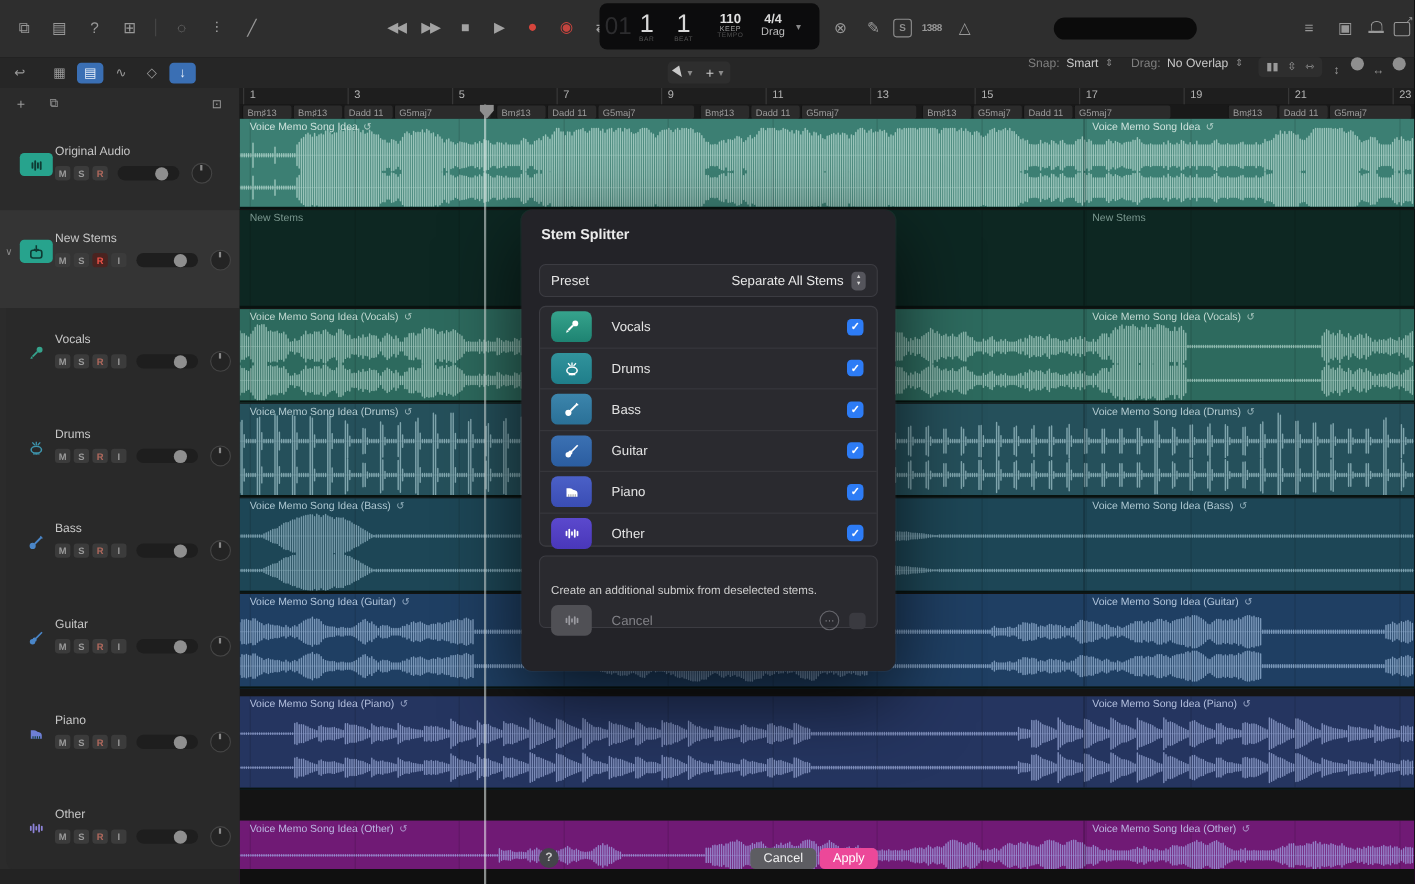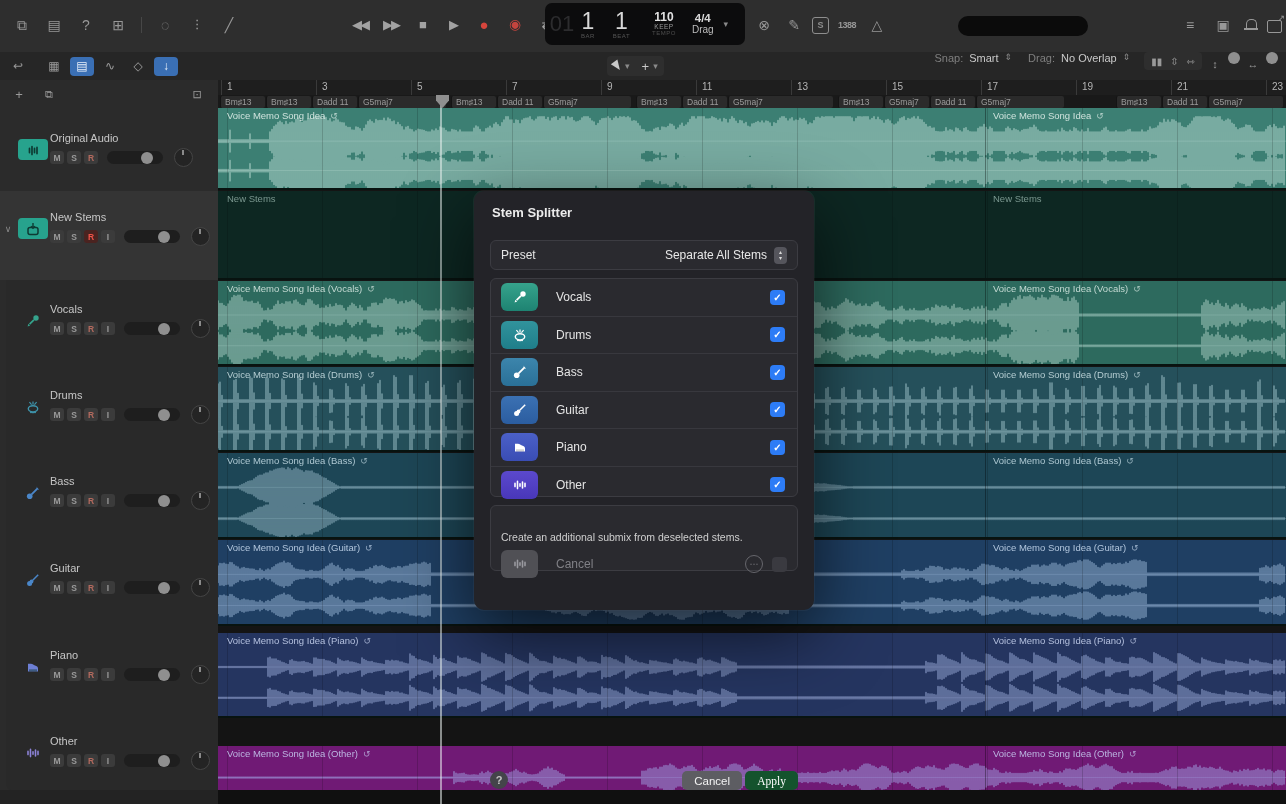"Apply" div.btn { background: #14532d -> #ec4899; font-family: Liberation Serif, serif -> none }
